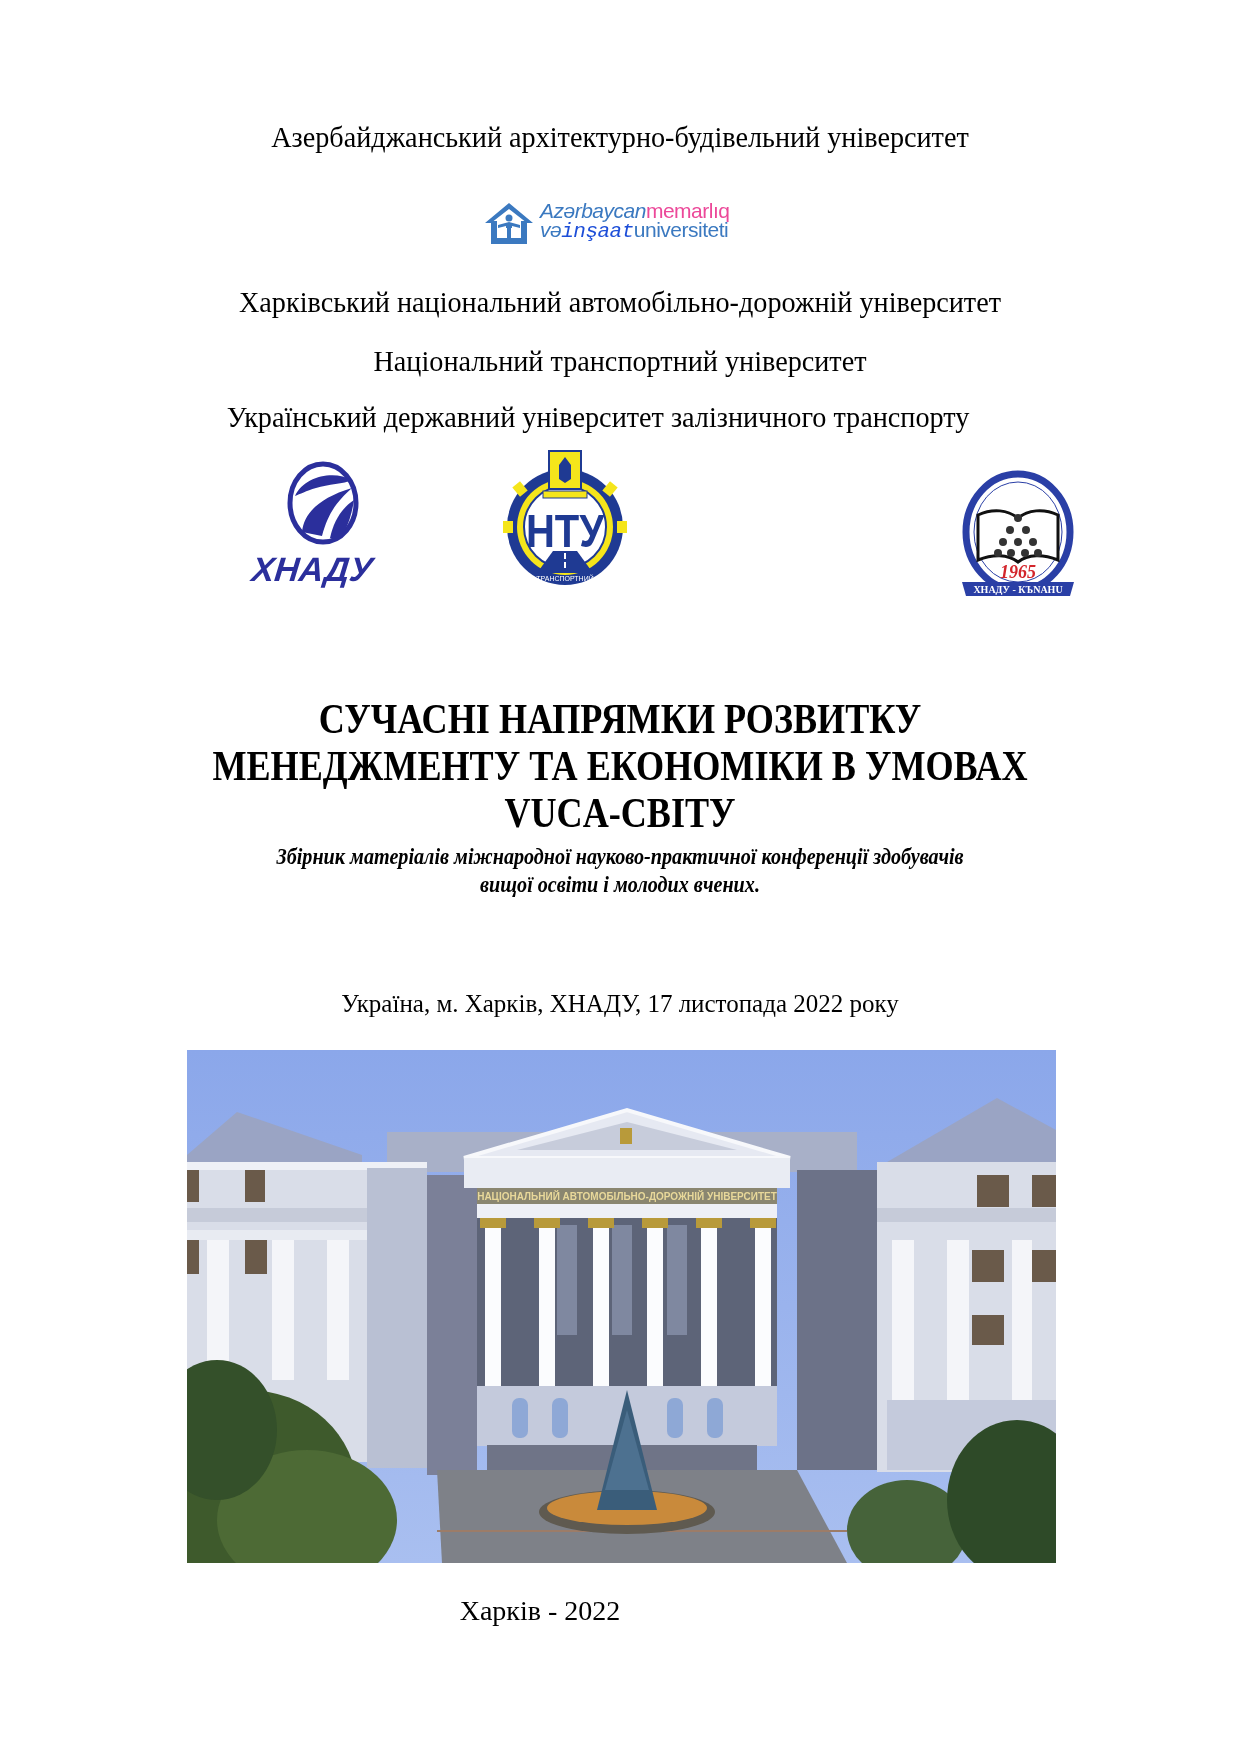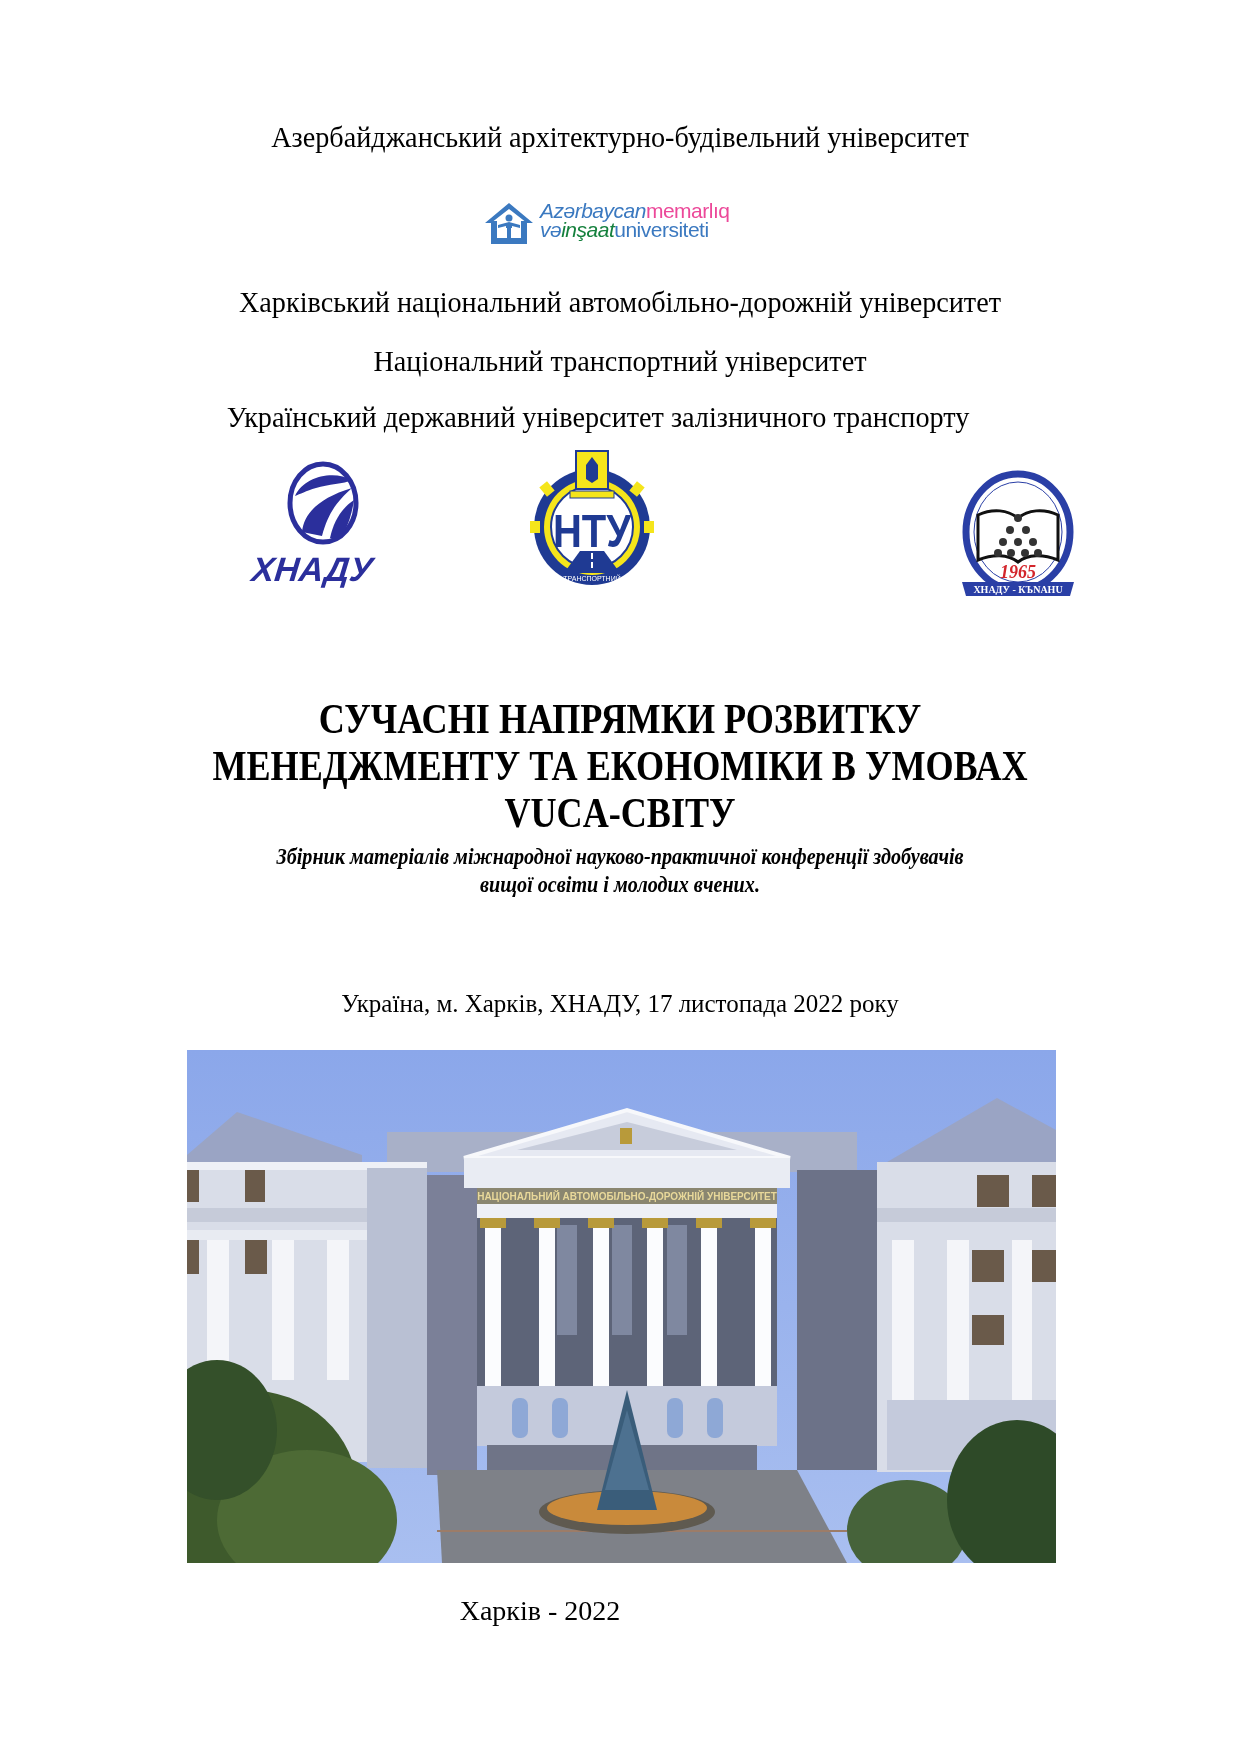"inşaat" .az-orange-it { color: #15803d -> #1d4ed8; font-family: none -> Liberation Mono, monospace }
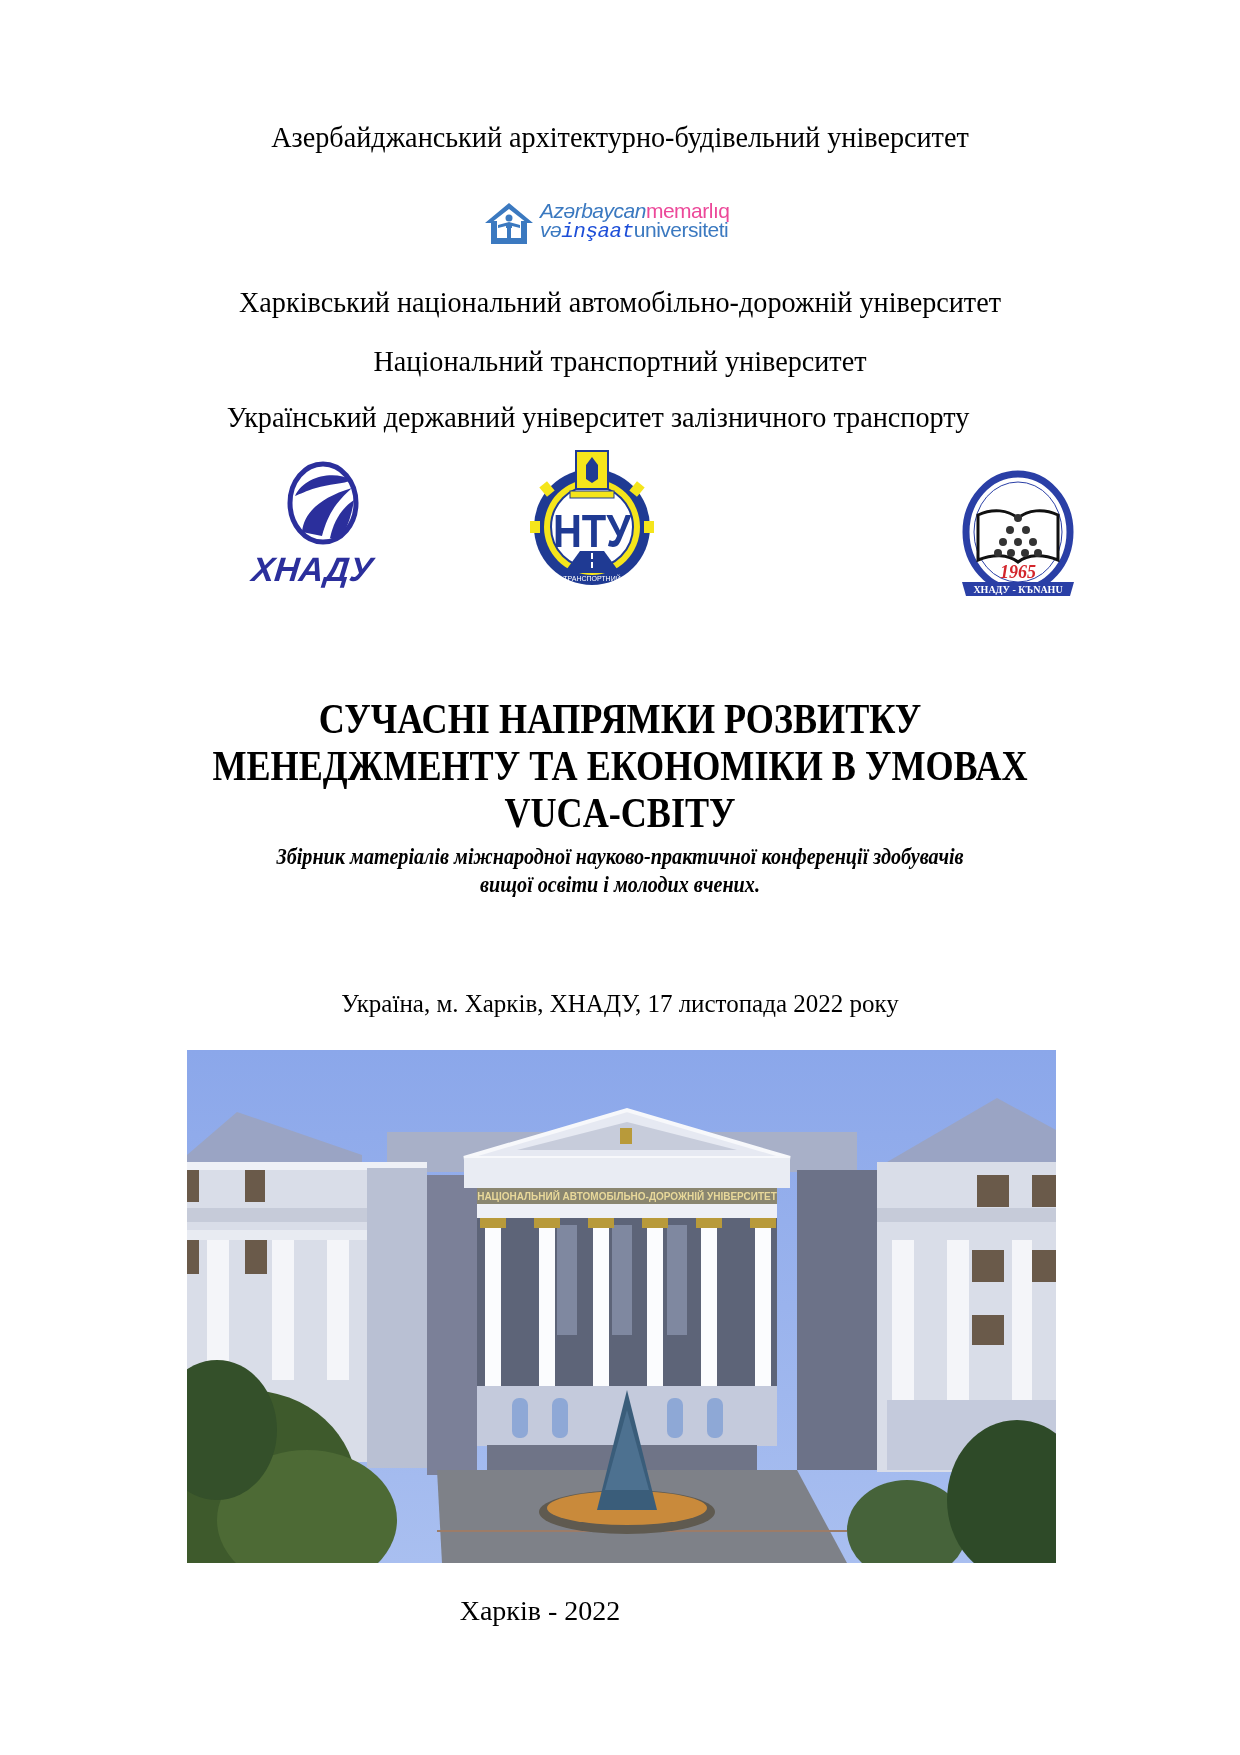"НТУ" div.logo { left: 520px -> 493px }
